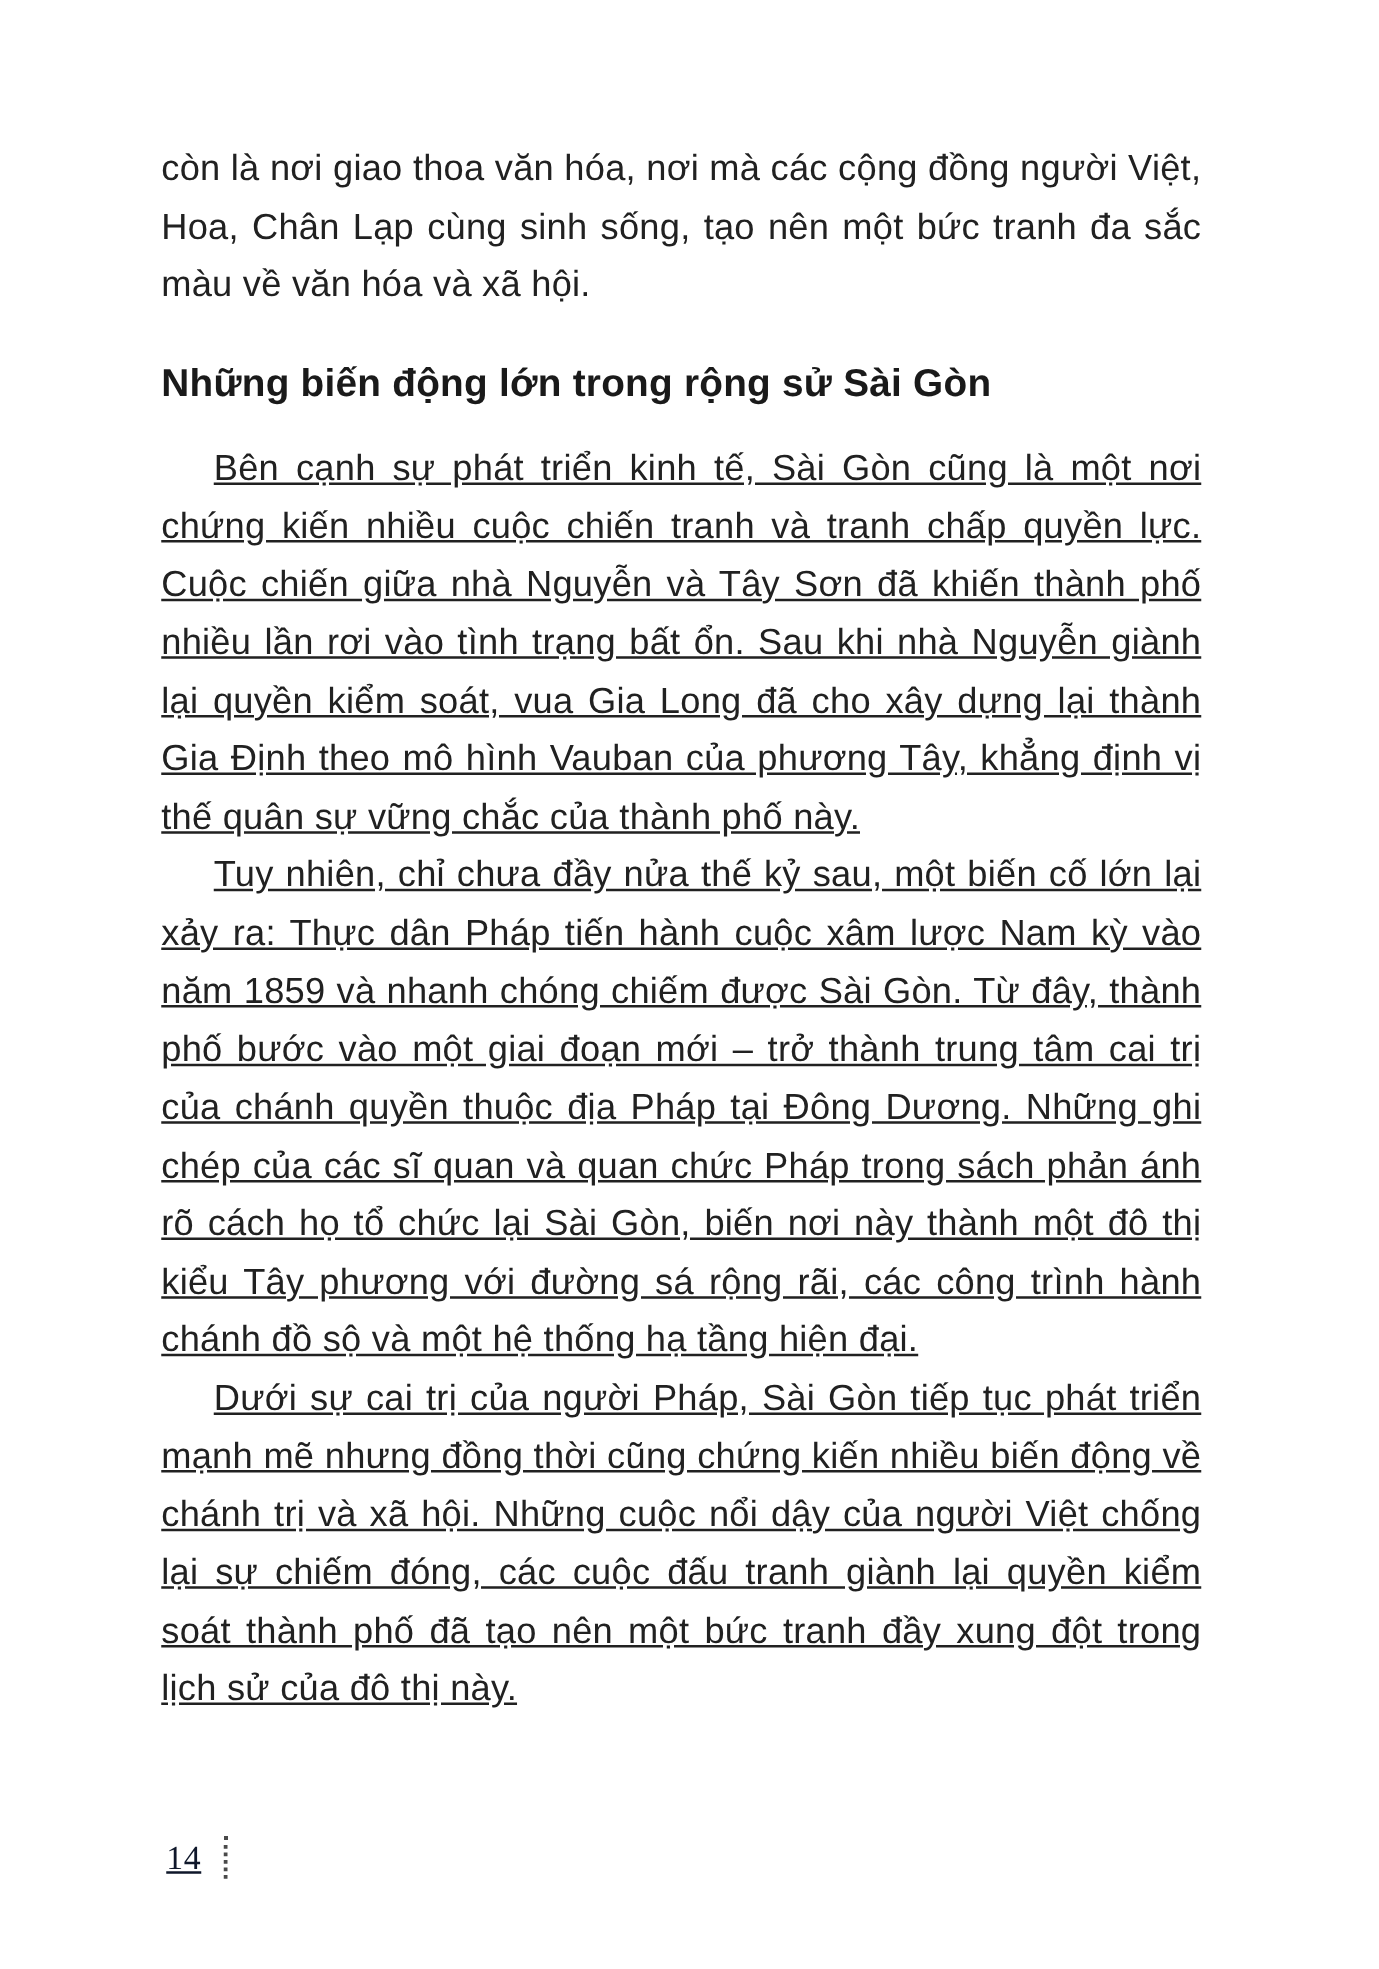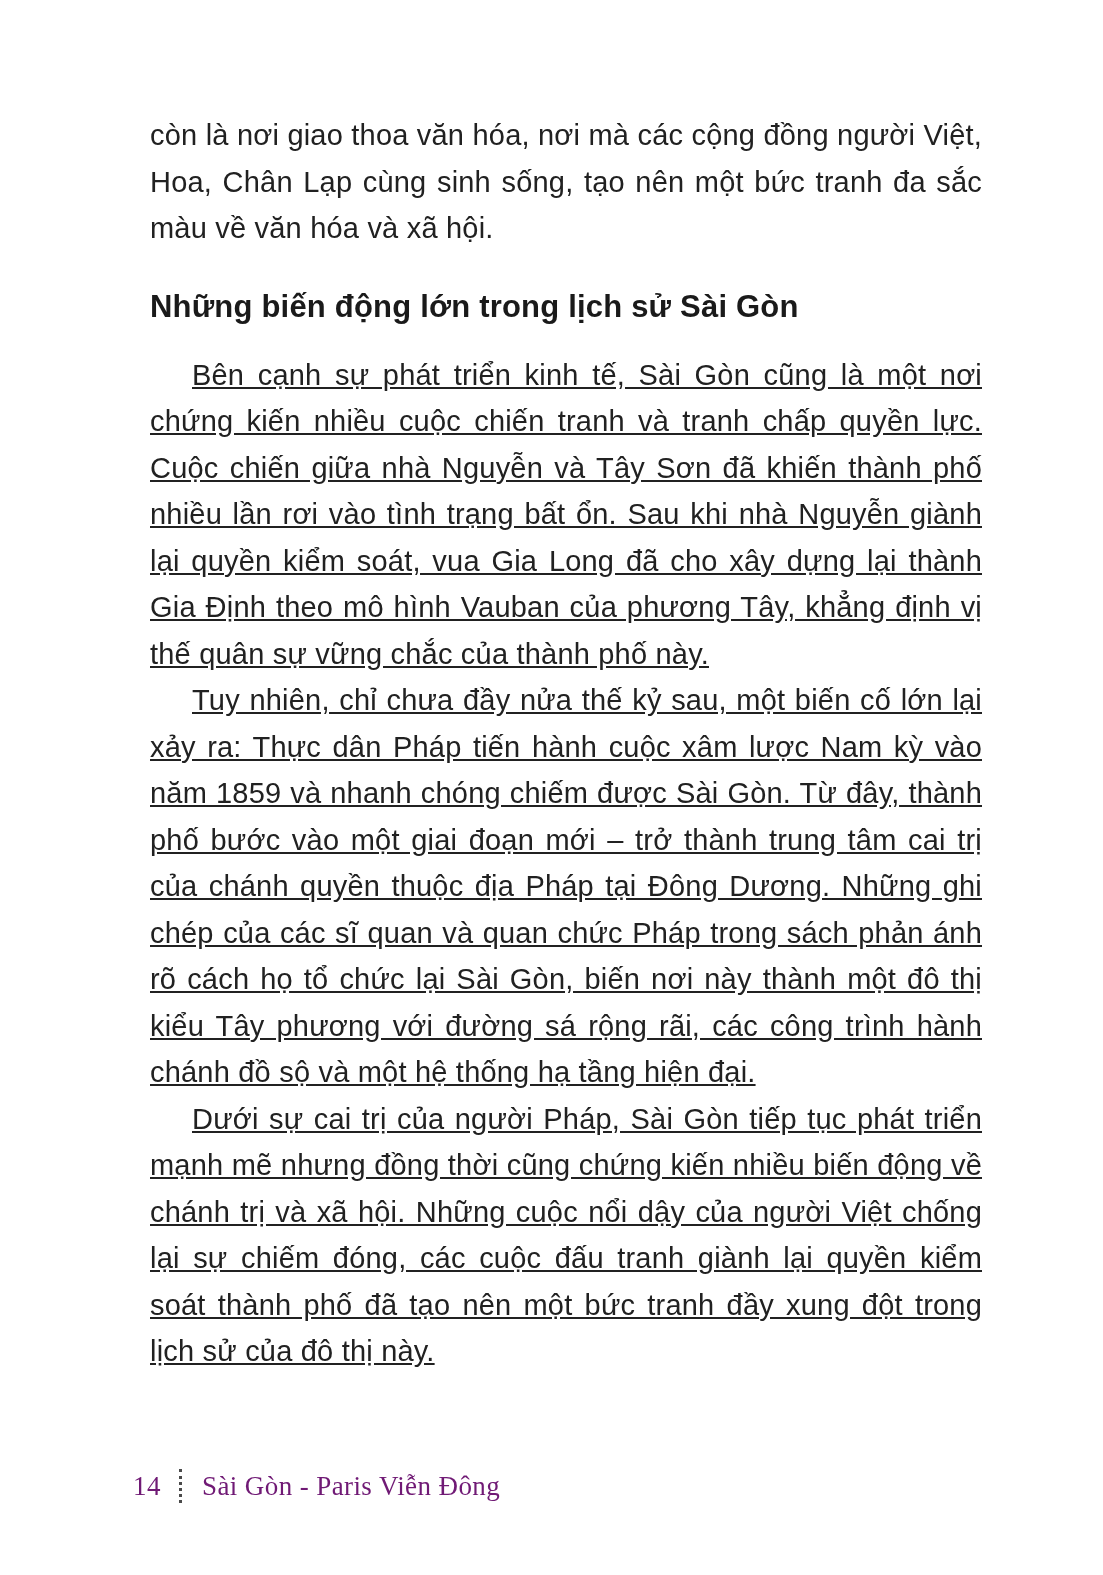"còn là nơi giao thoa" .text-block { left: 150px -> 129px }
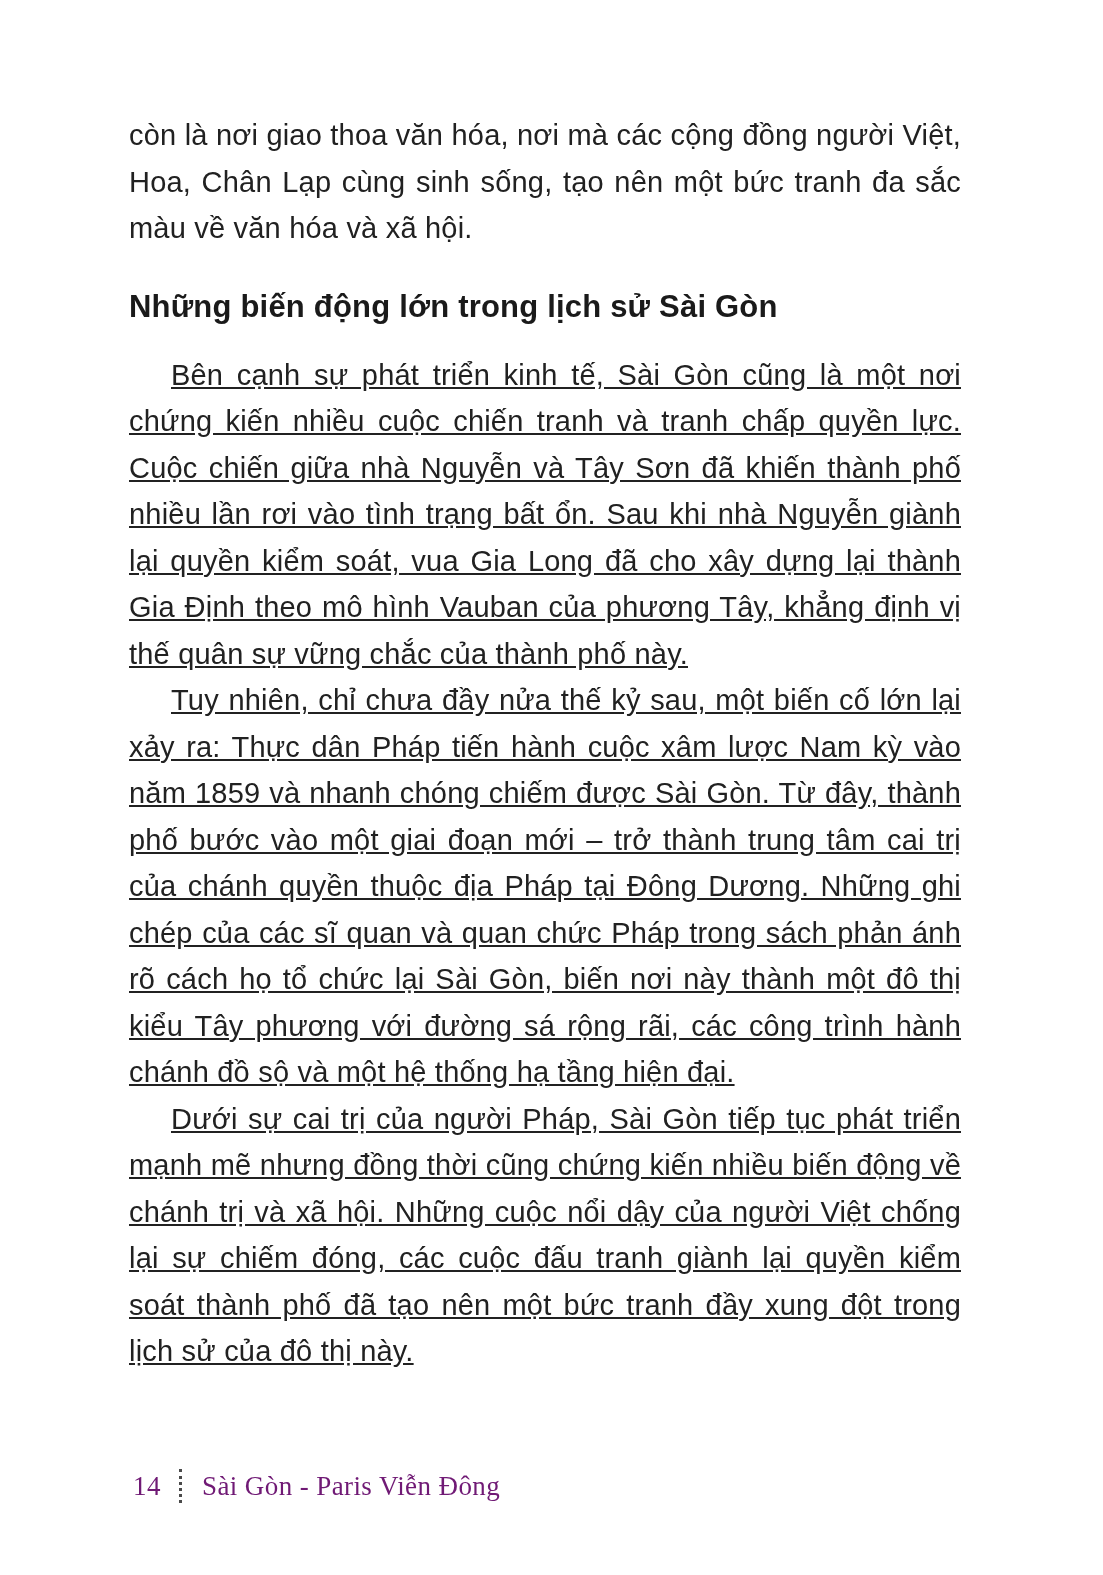"Những biến động lớn trong" h2.section-heading { text: lịch -> rộng }
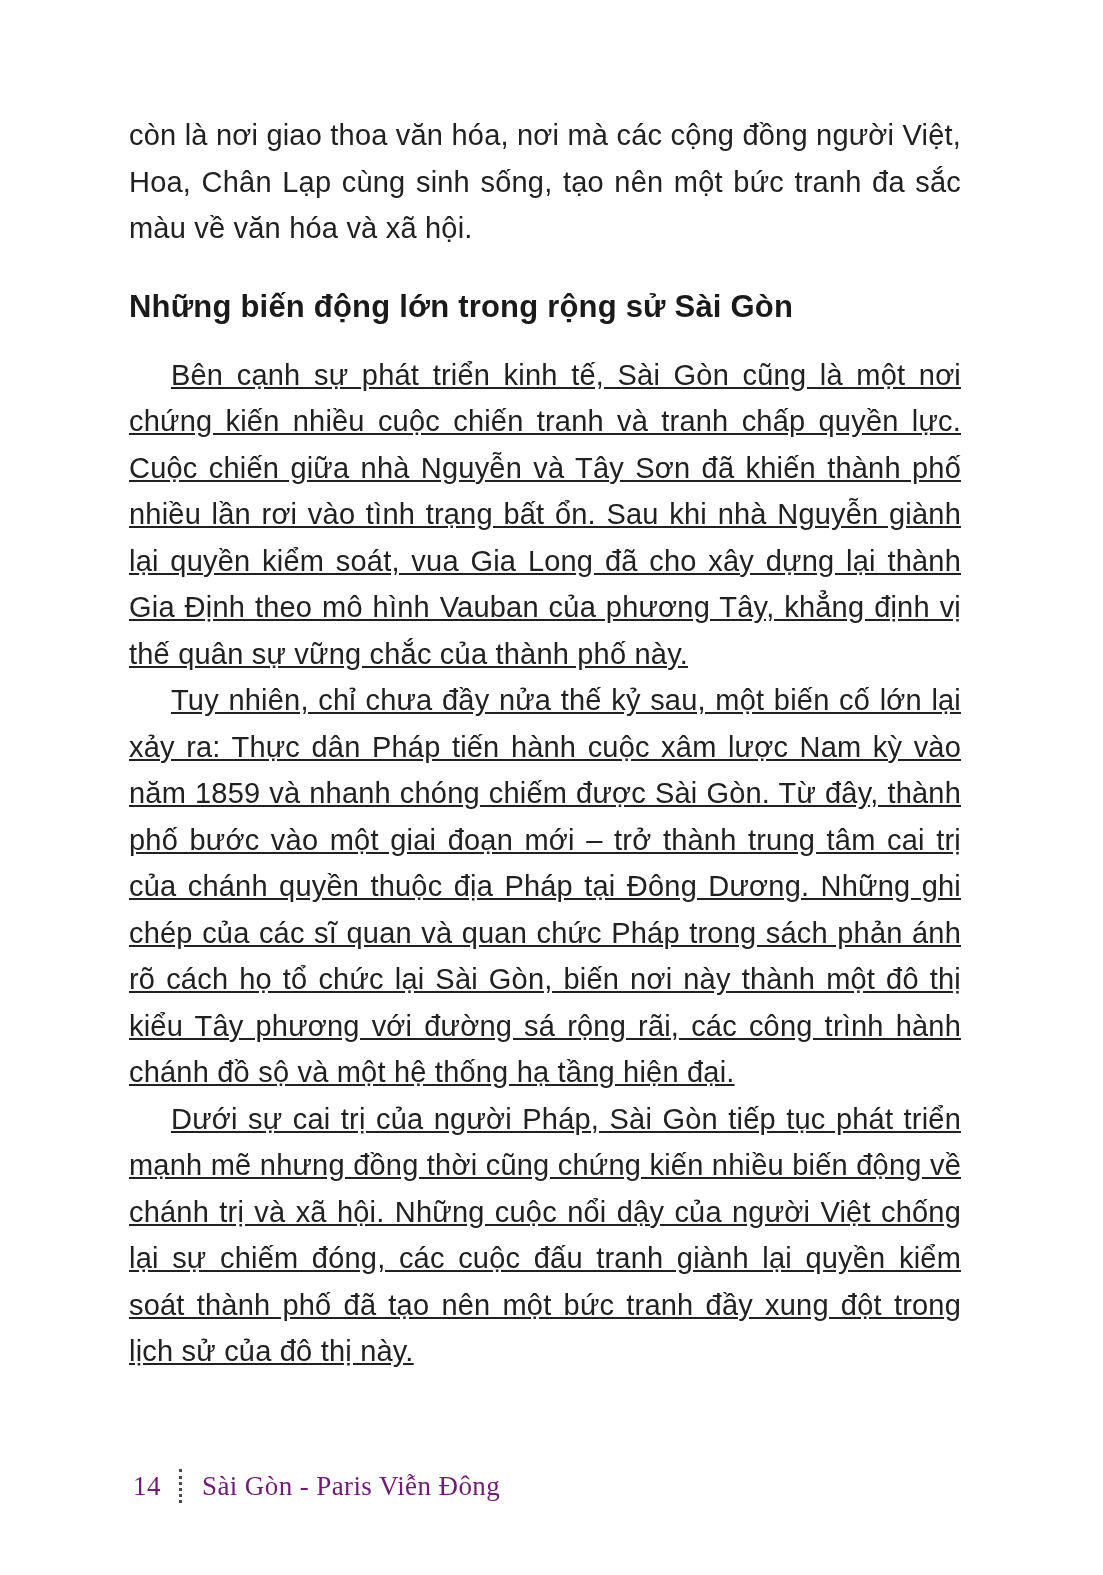"14" .footer { color: #701a75 -> #0f172a; text-decoration: none -> underline }
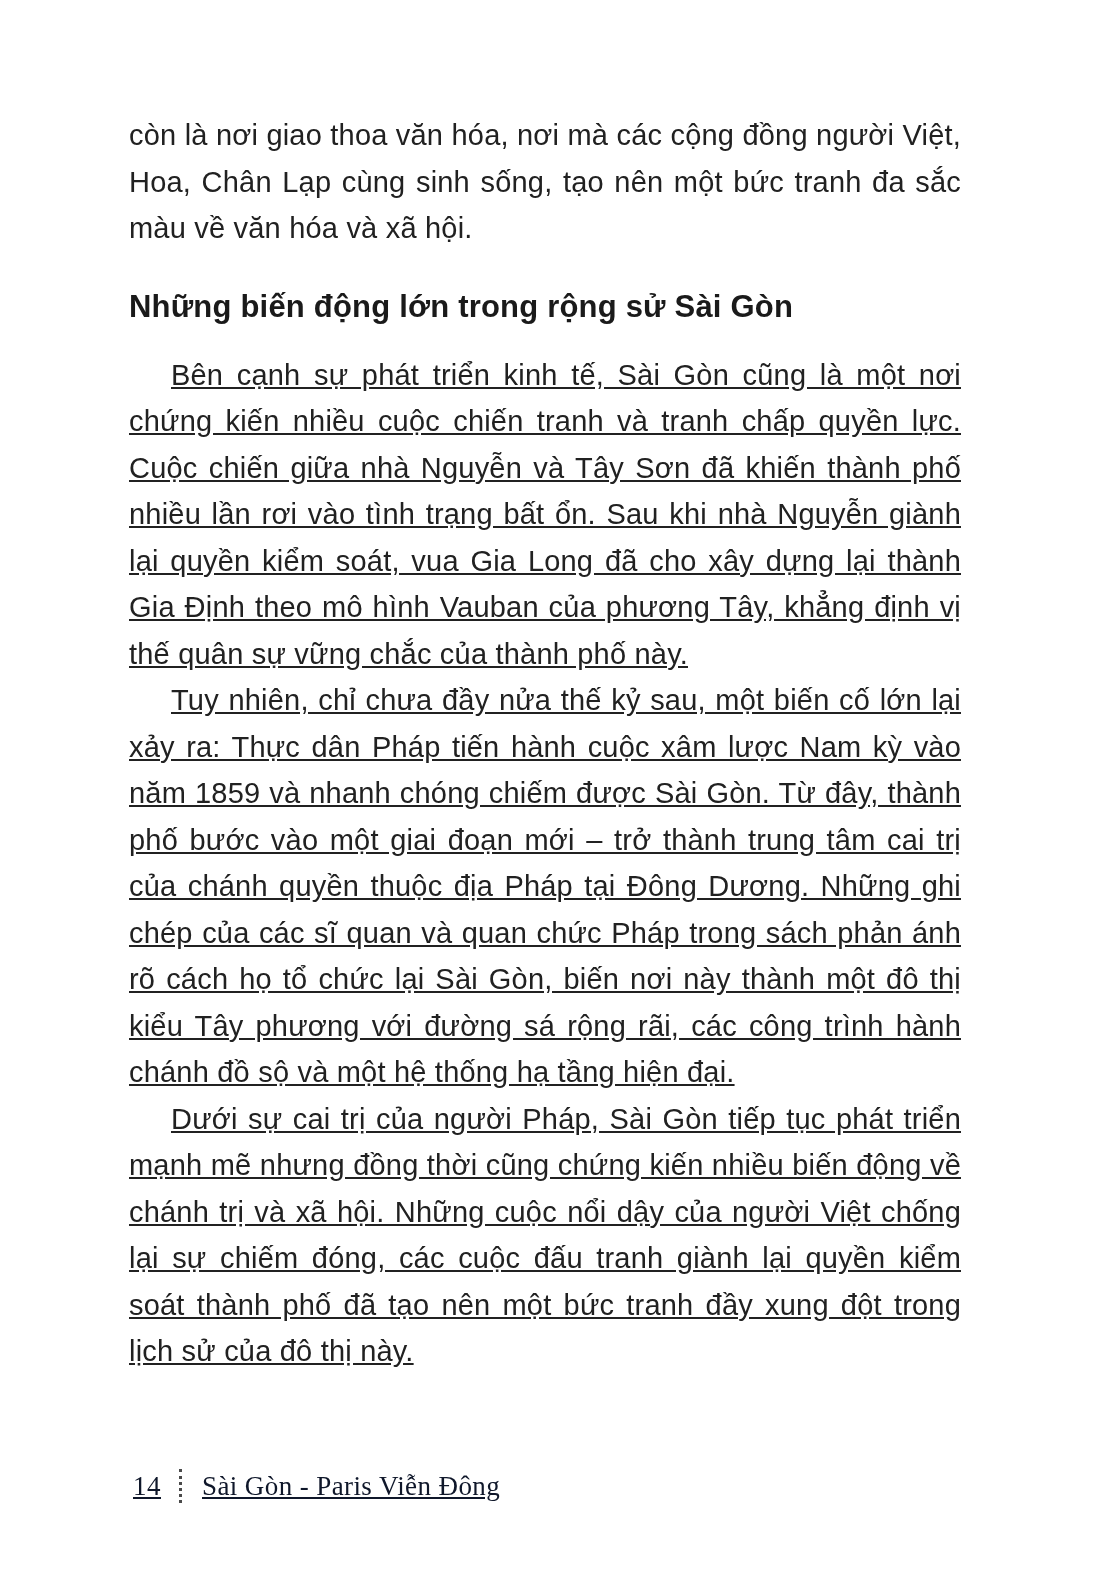"Sài Gòn - Paris Viễn" span.book-title { html: <span>Sài Gòn - Paris Viễn Đông</span> -> none }
